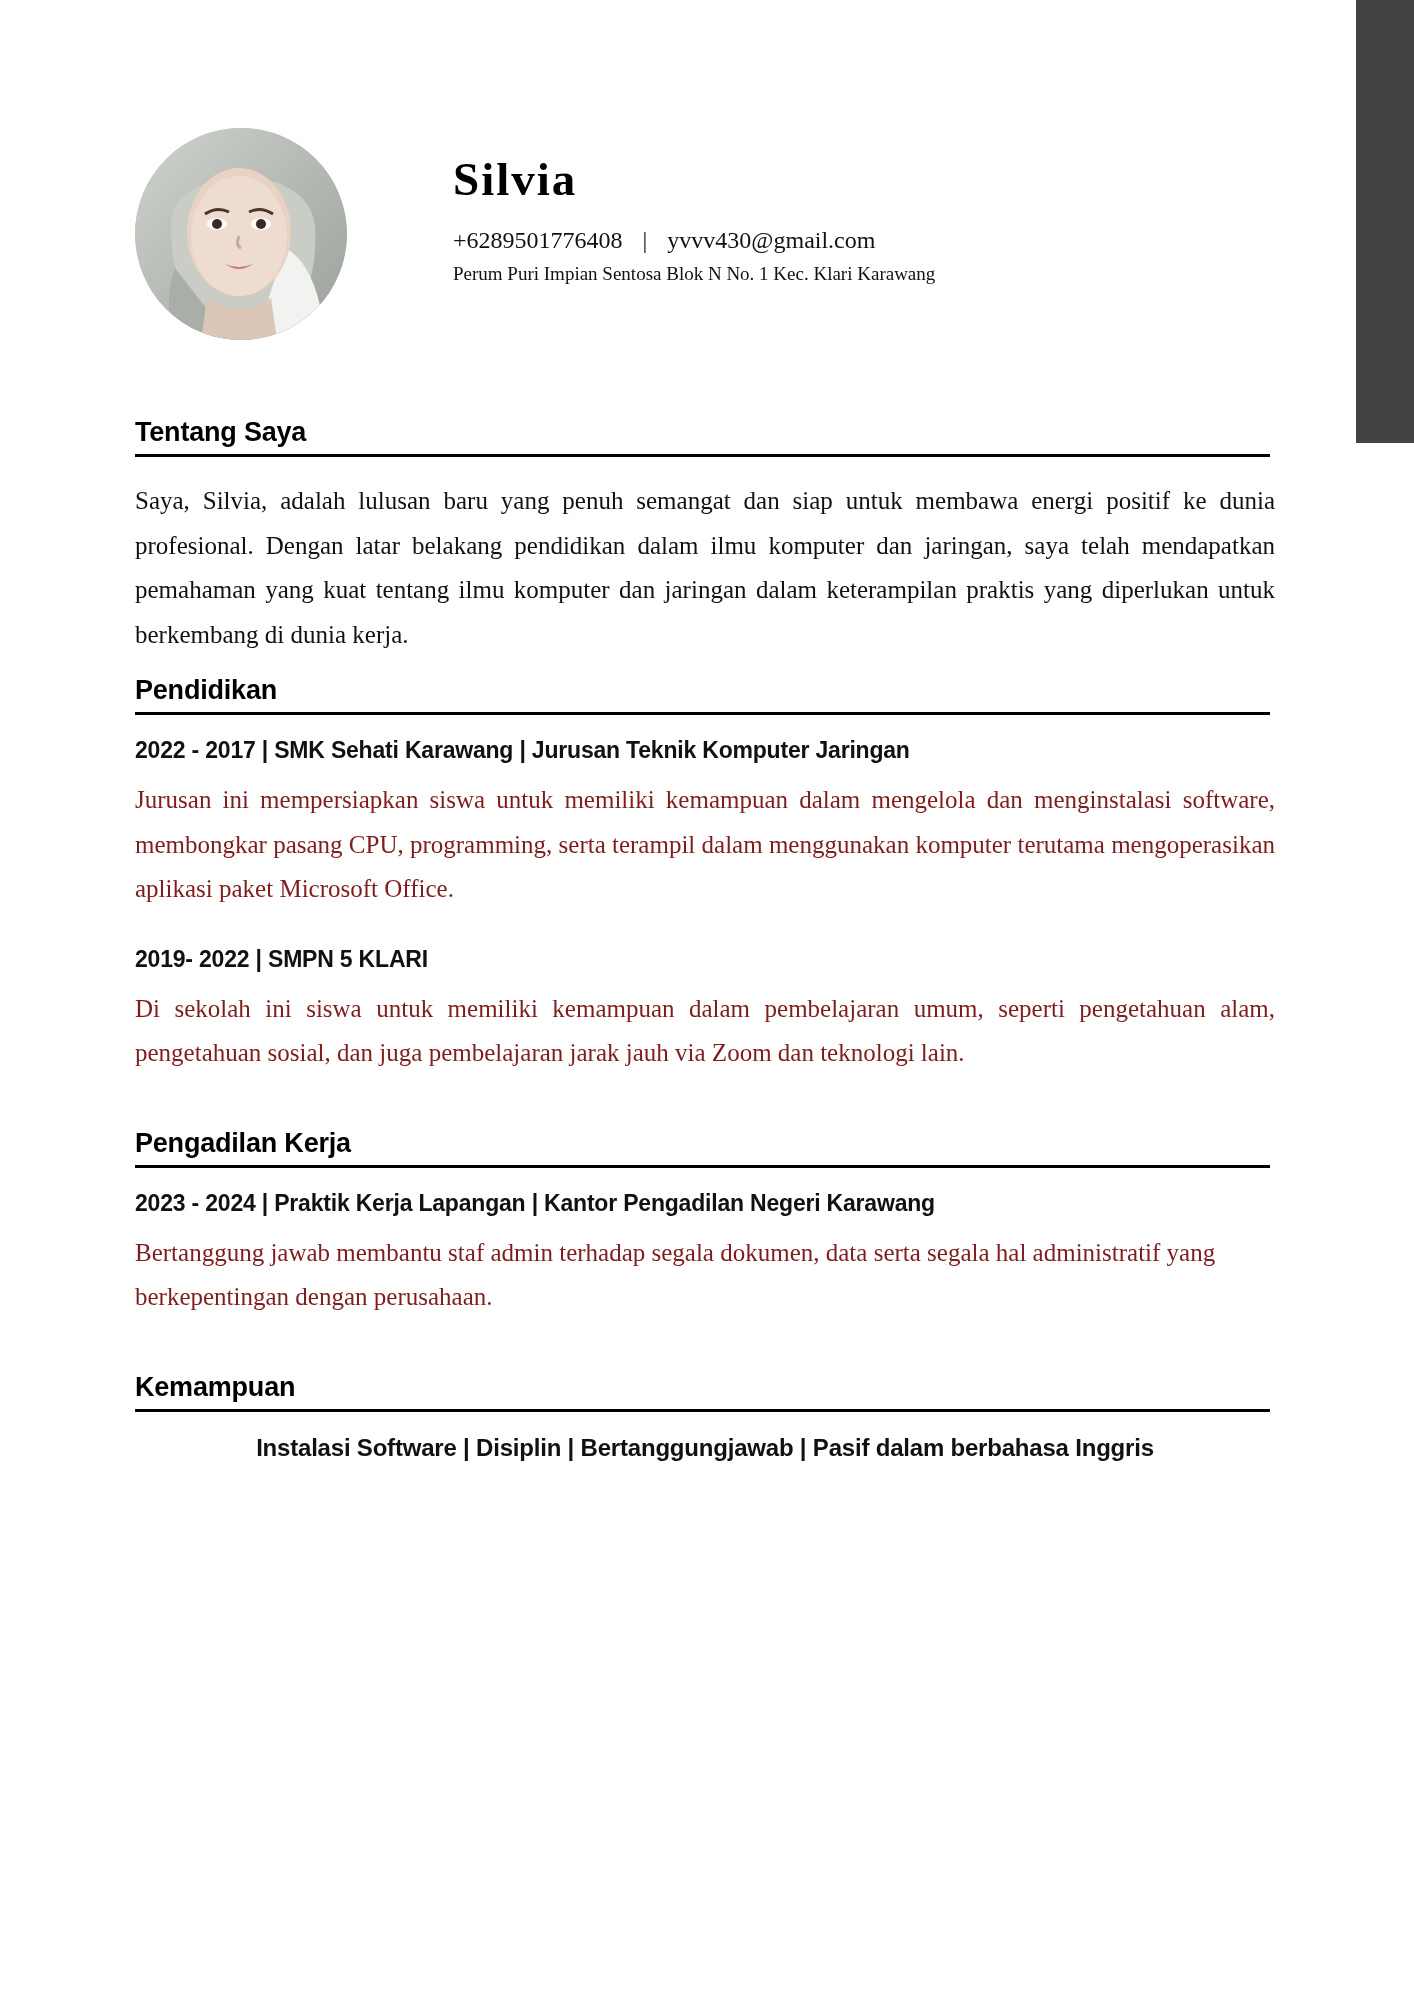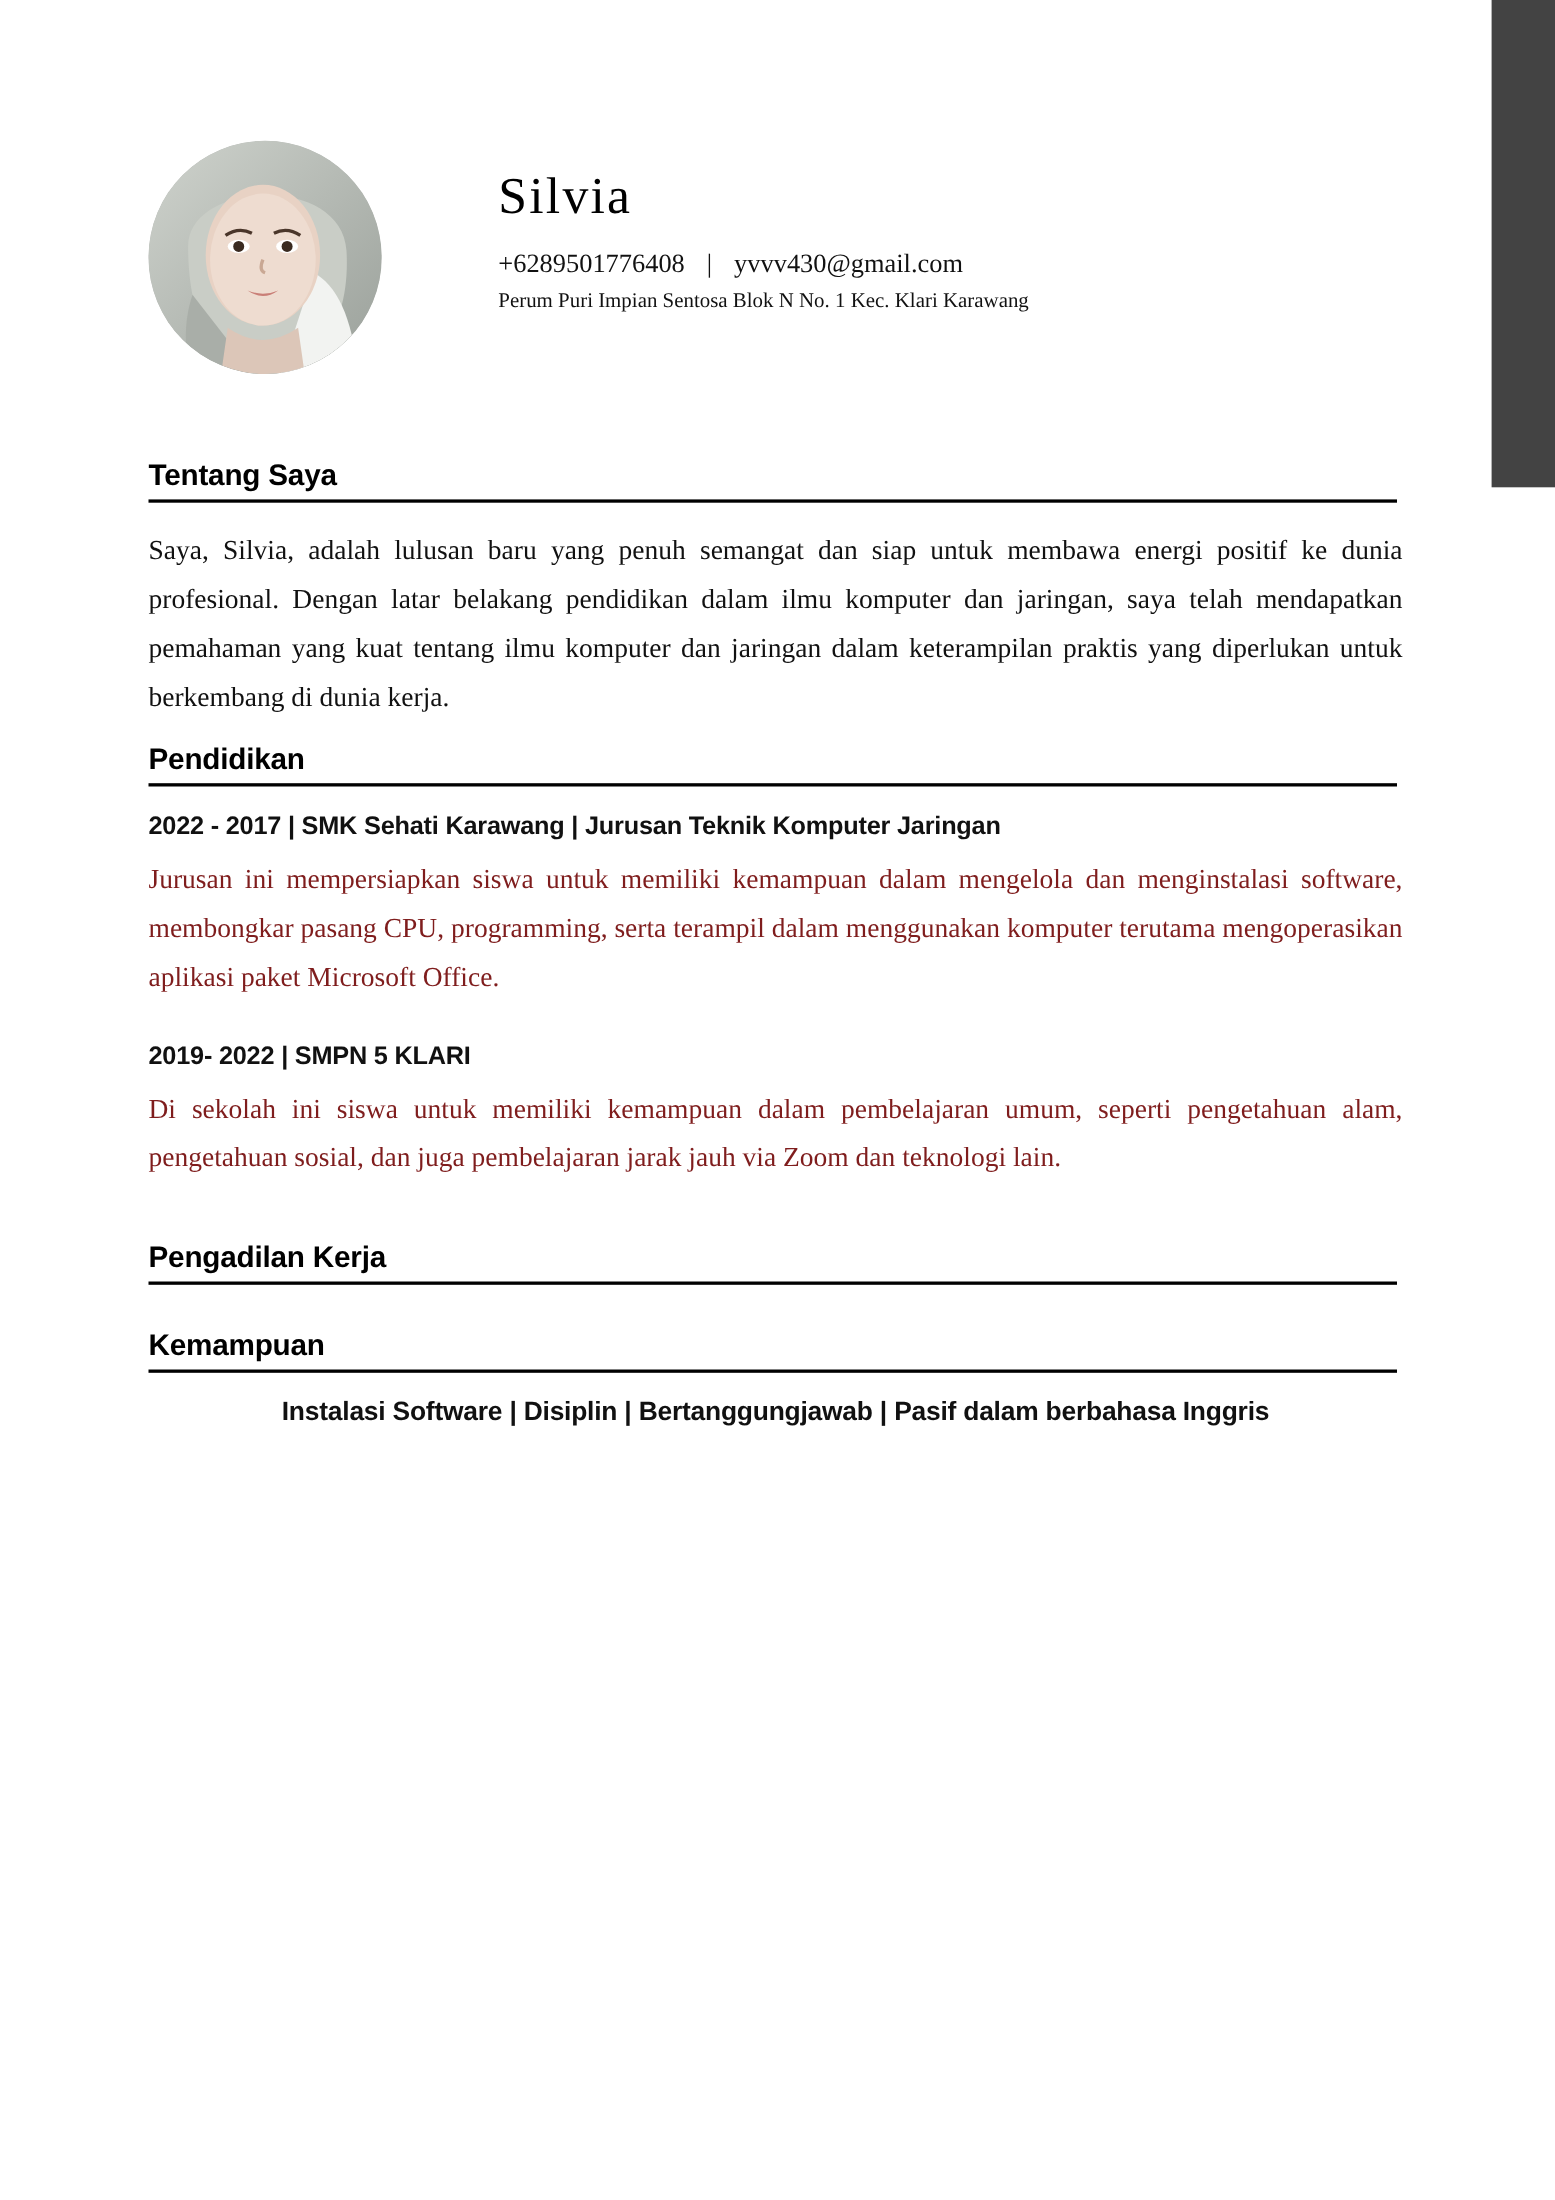"Silvia" .name { font-weight: normal -> bold }
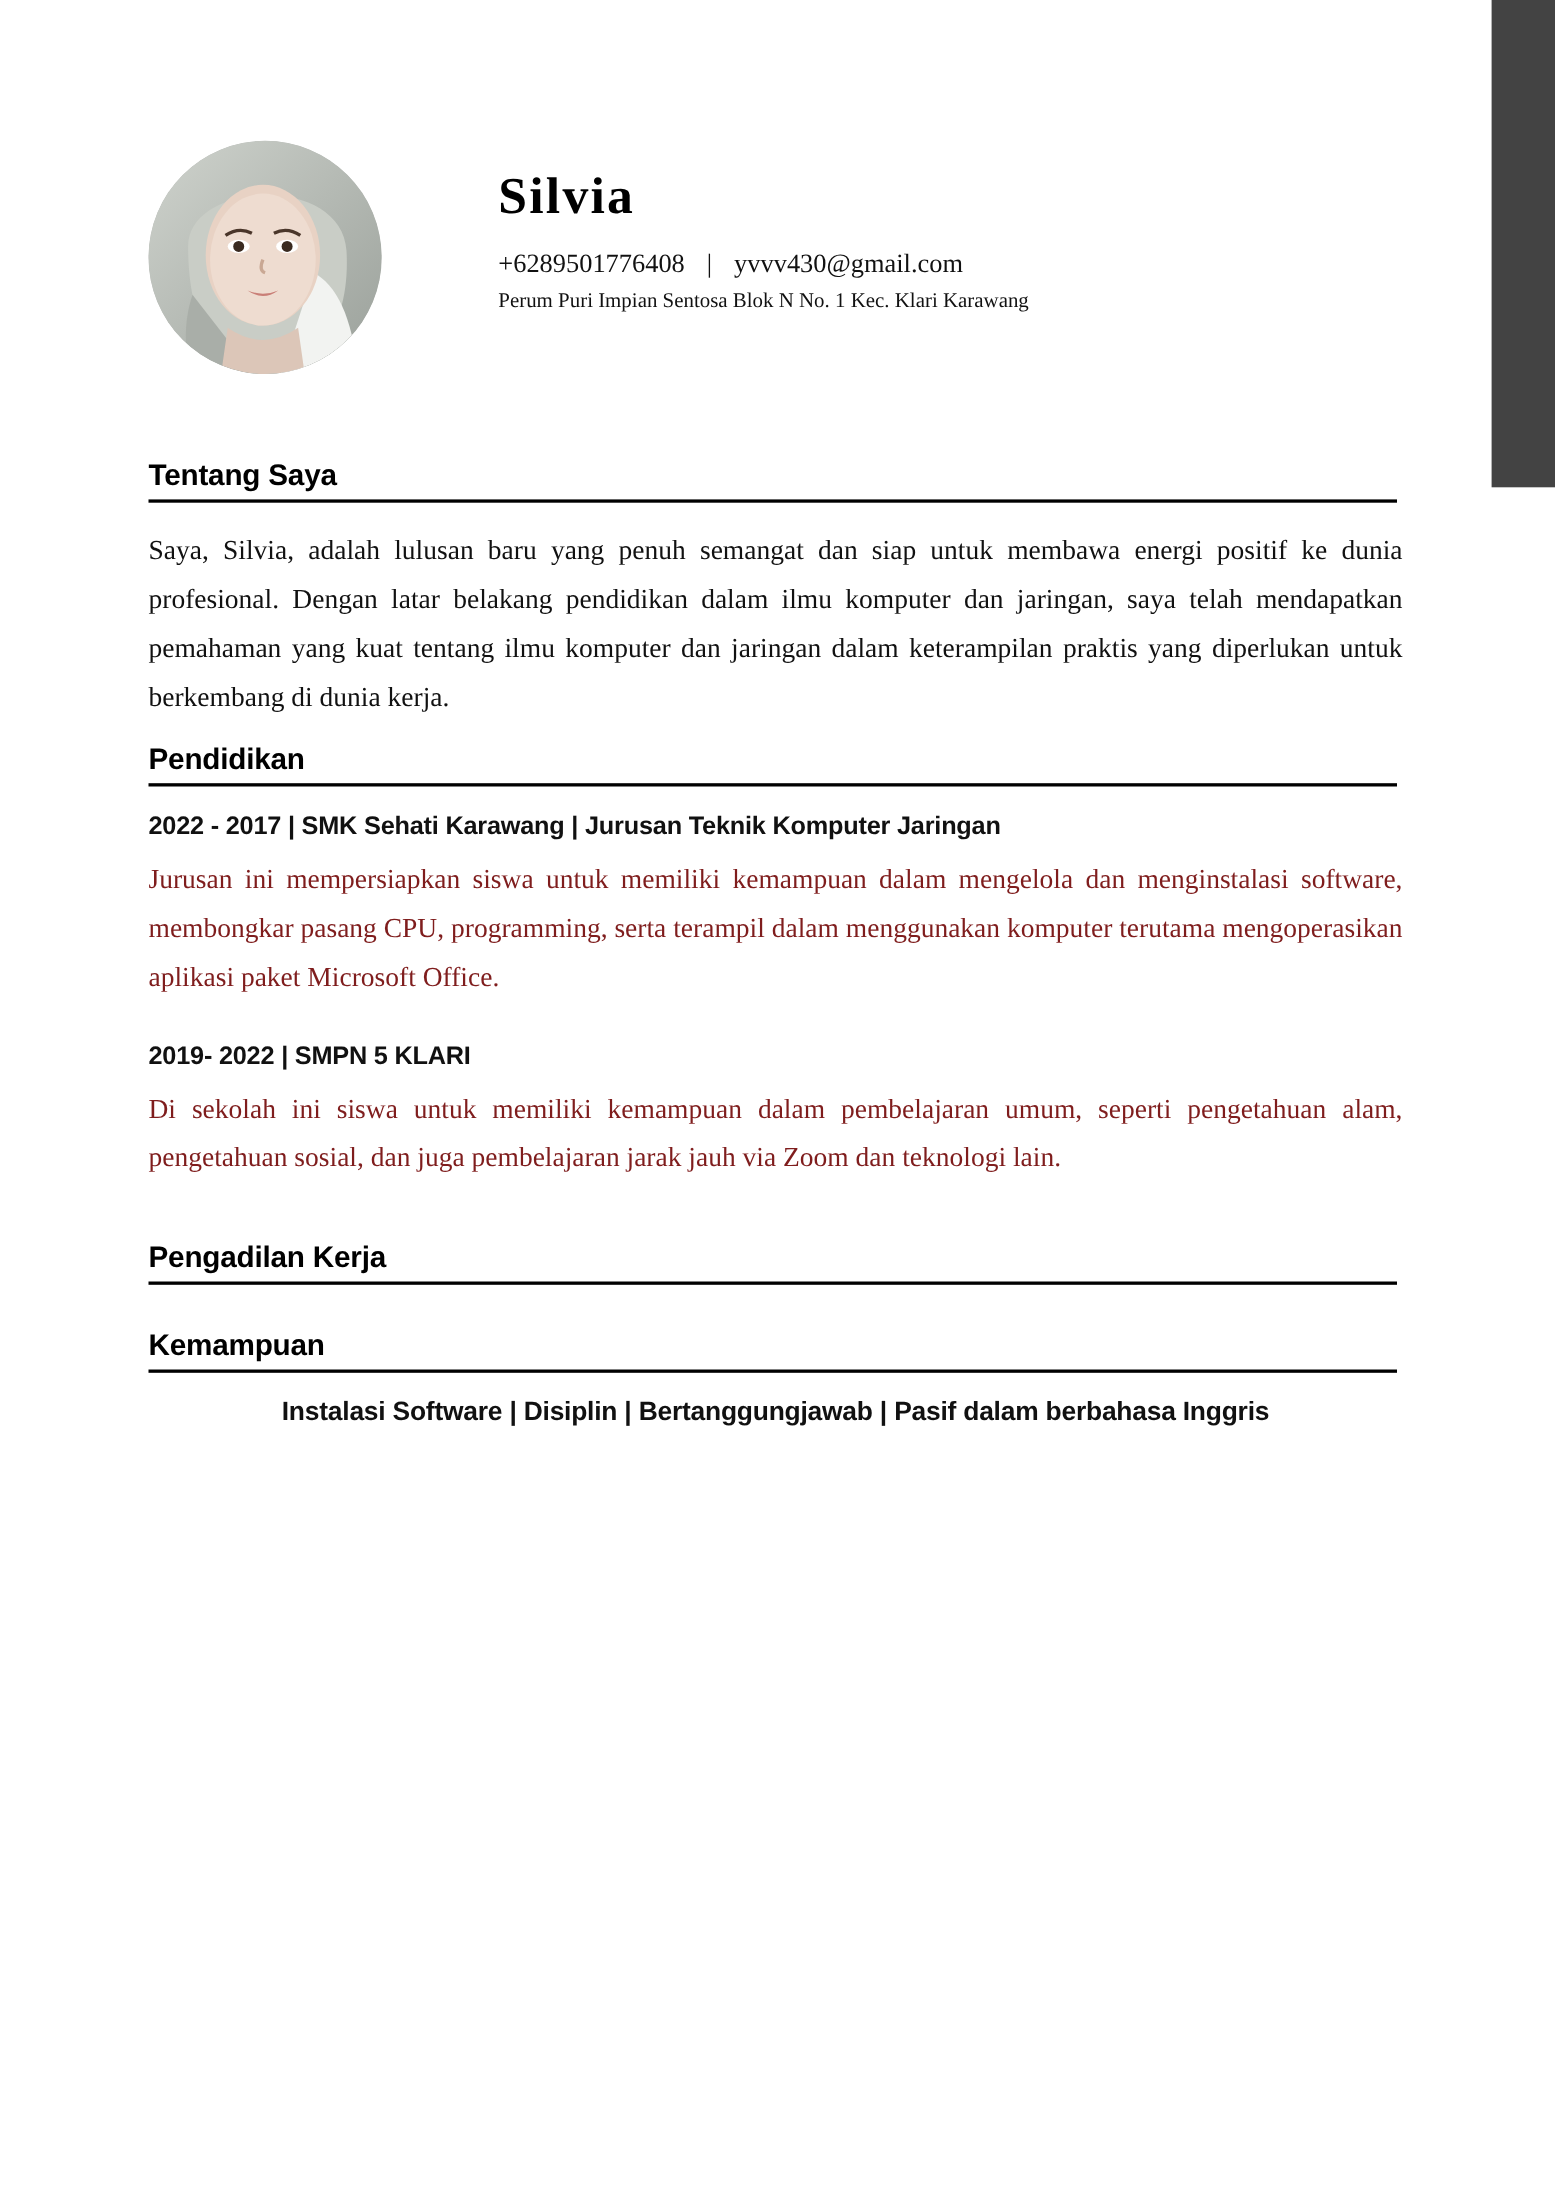"2023 - 2024 | Praktik" div { html: none -> <div> <div>2023 - 2024 | Praktik Kerja Lapangan | Kantor Pengadilan Negeri Karawang</div> <p>Bertanggung jawab membantu staf admin terhadap segala dokumen, data serta segala hal administratif yang berkepentingan dengan perusahaan.</p> </div> }
